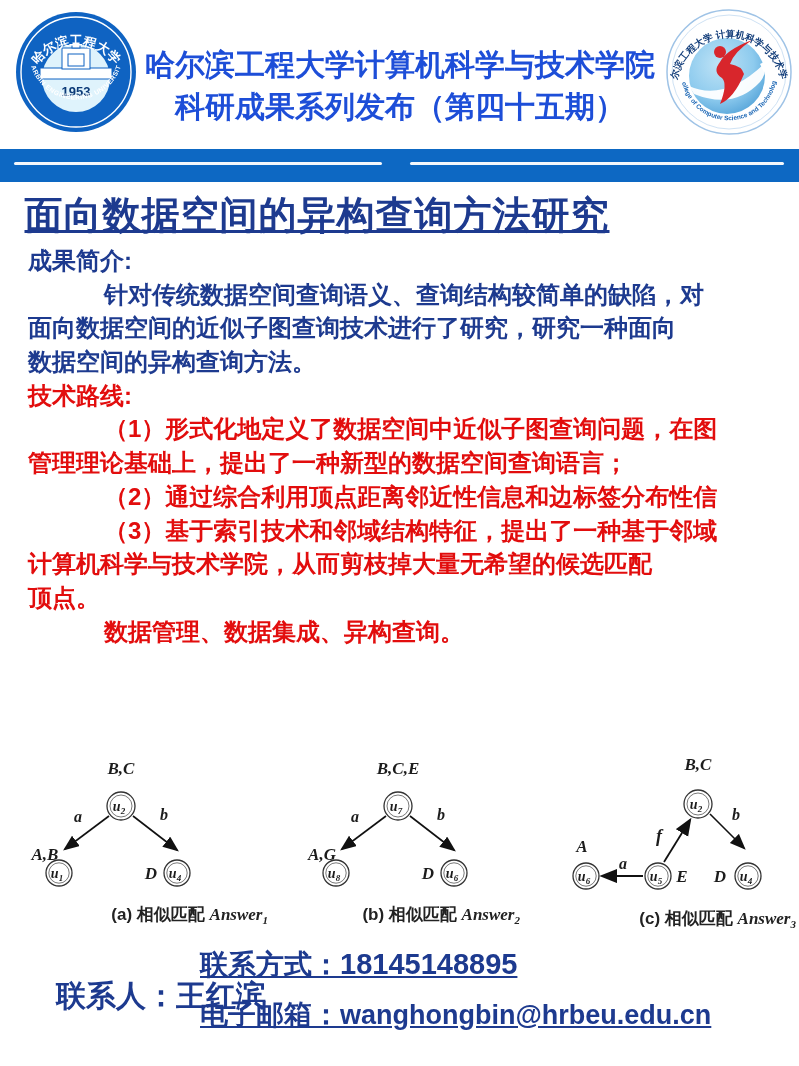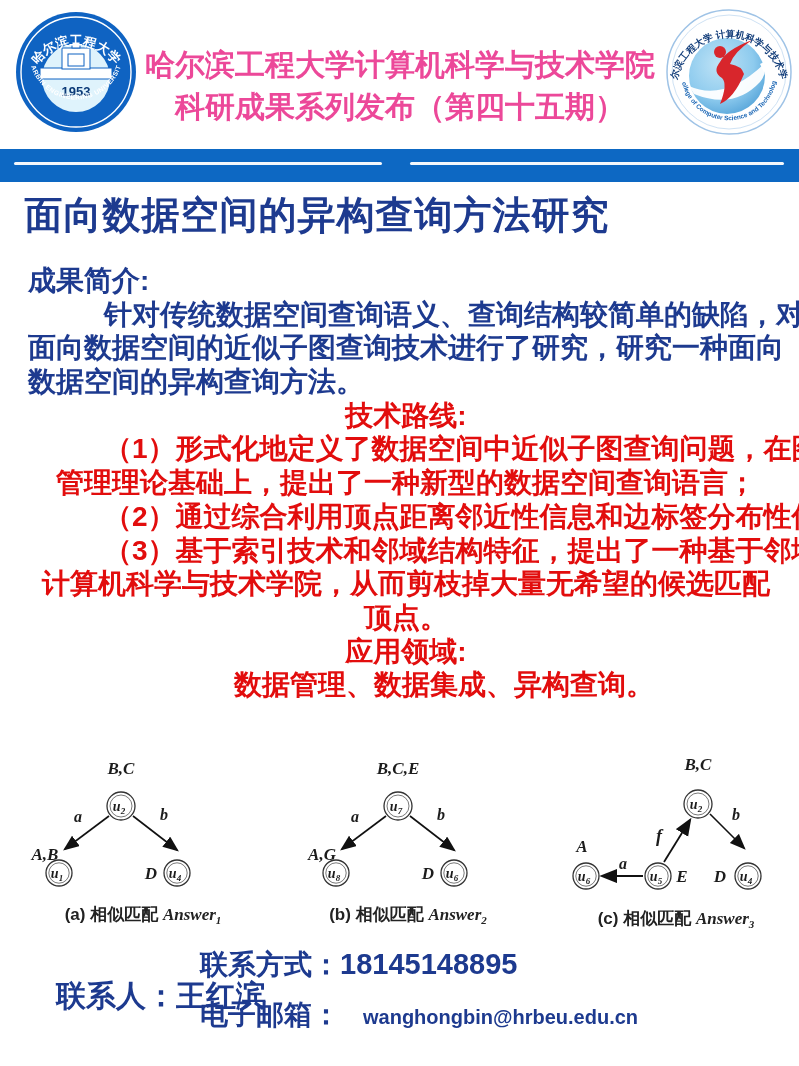"哈尔滨工程大学计算机科学与技术学院" .hdr-title { color: #ec4899 -> #1d4ed8 }
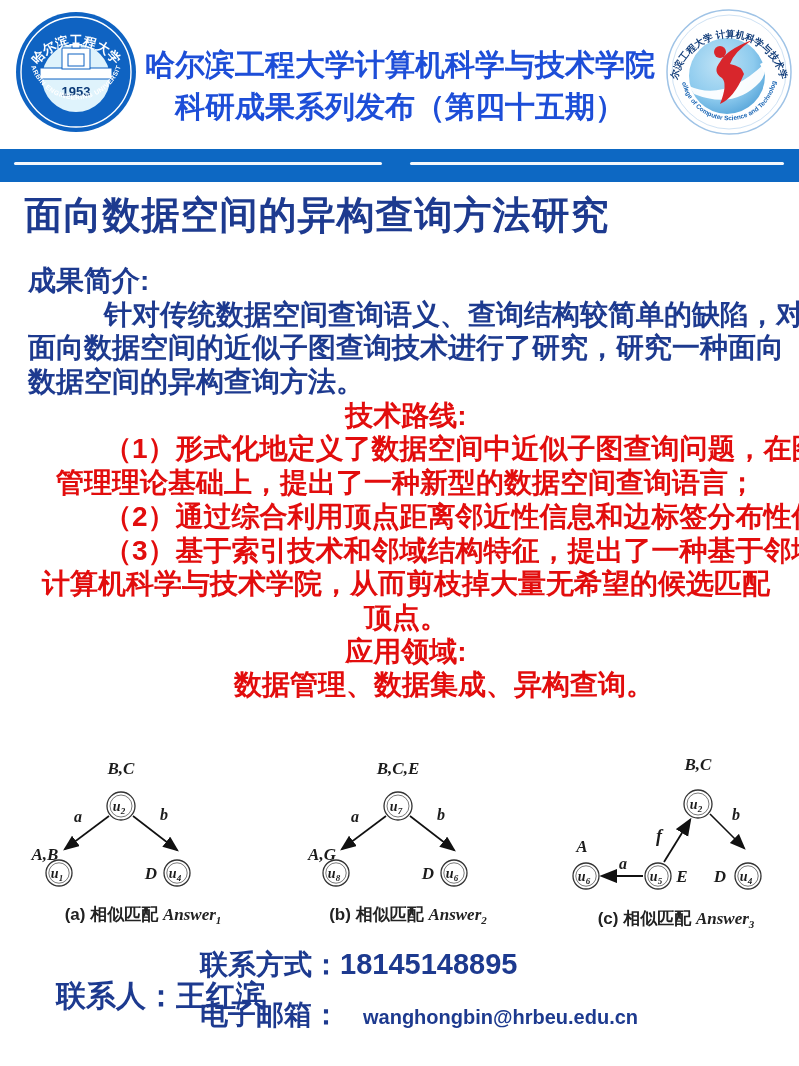"面向数据空间的异构查询方法研究" .main-title { text-decoration: none -> underline }
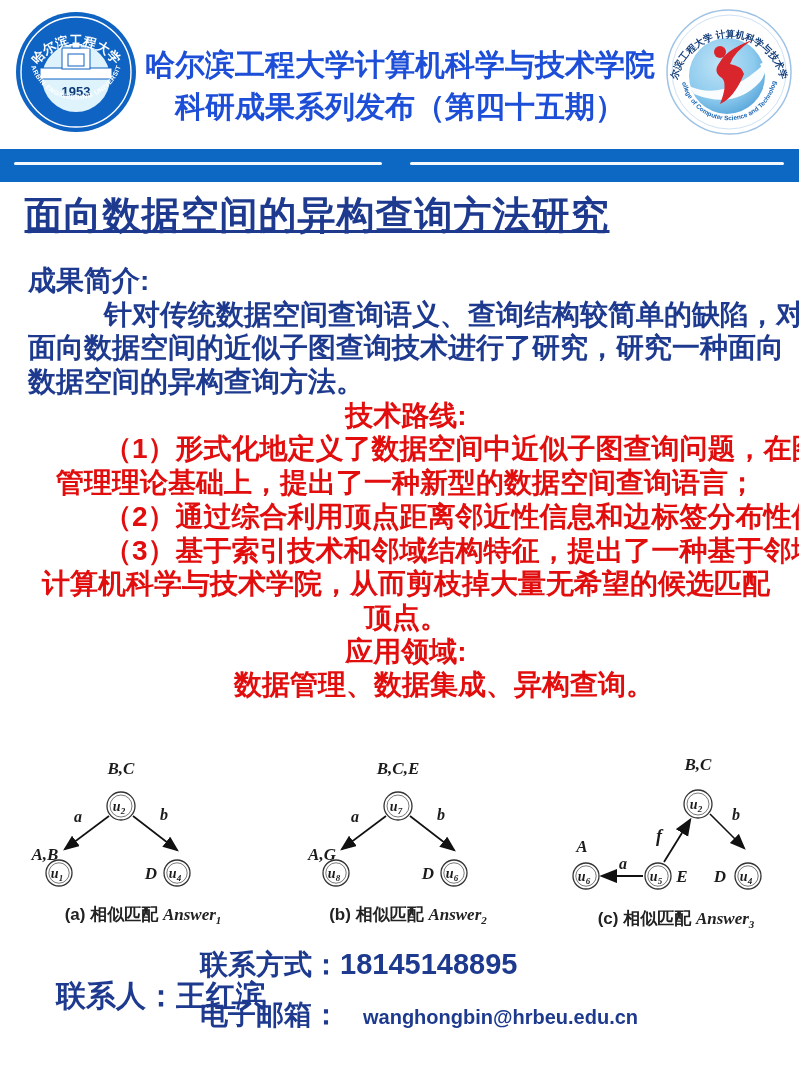"成果简介:" .body-block { font-size: 28px -> 24px; top: 264px -> 244px }
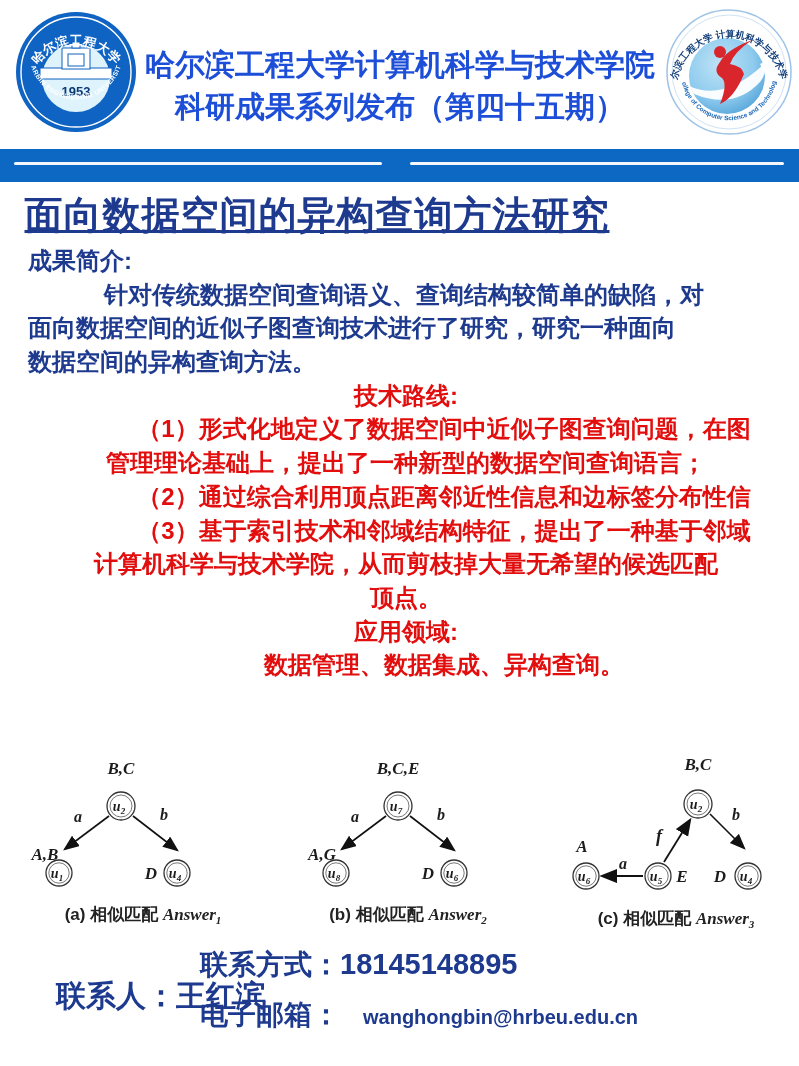"技术路线:" .red { text-align: center -> none }
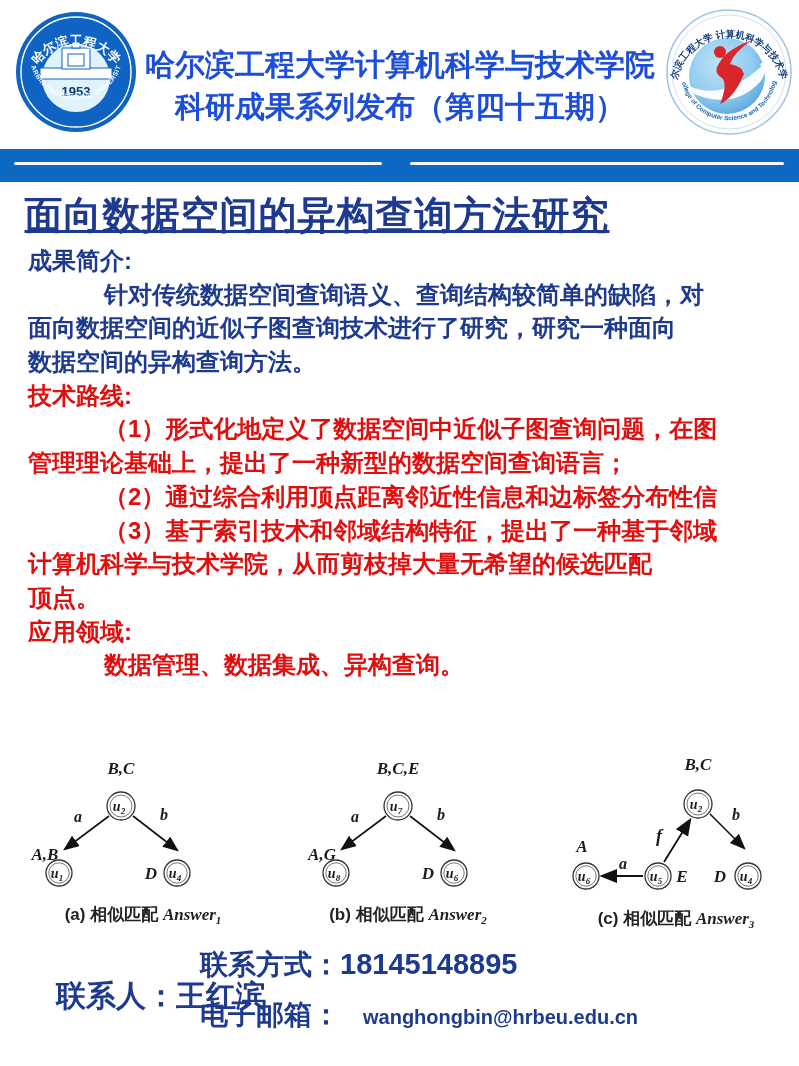"应用领域:" div.bl { html: <div>应用领域:</div> -> none }
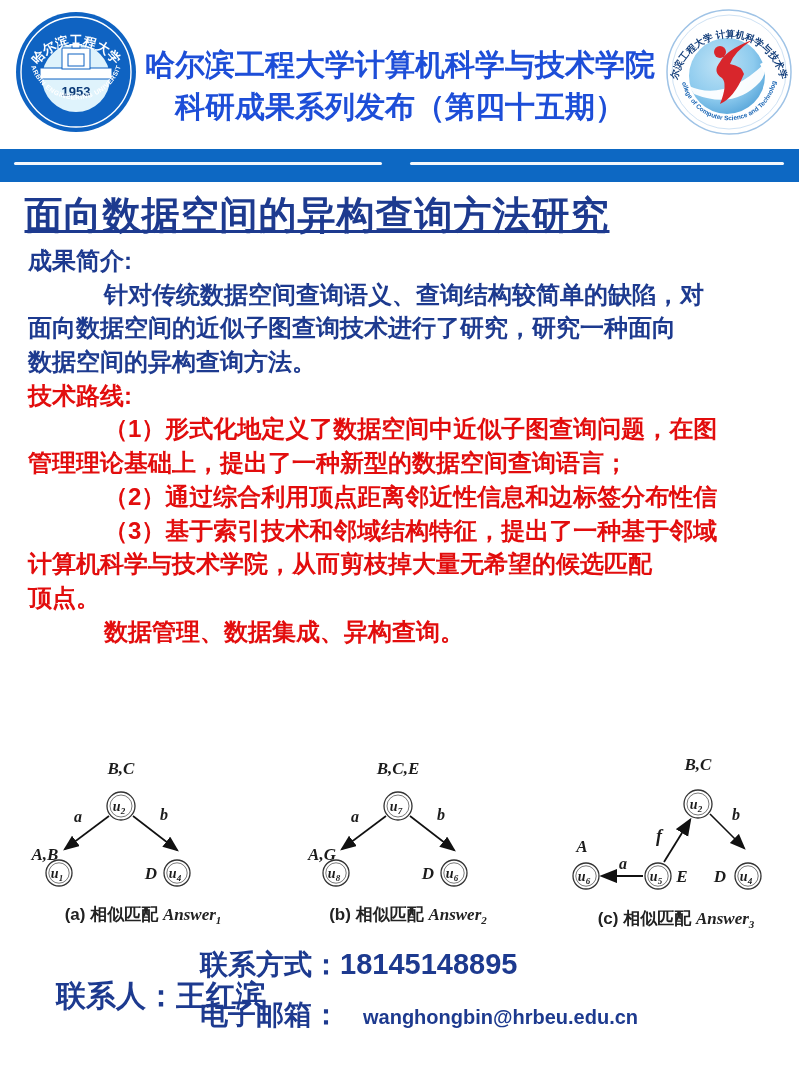"(a) 相似匹配 Answer1" .fig .cap { text-align: center -> right }
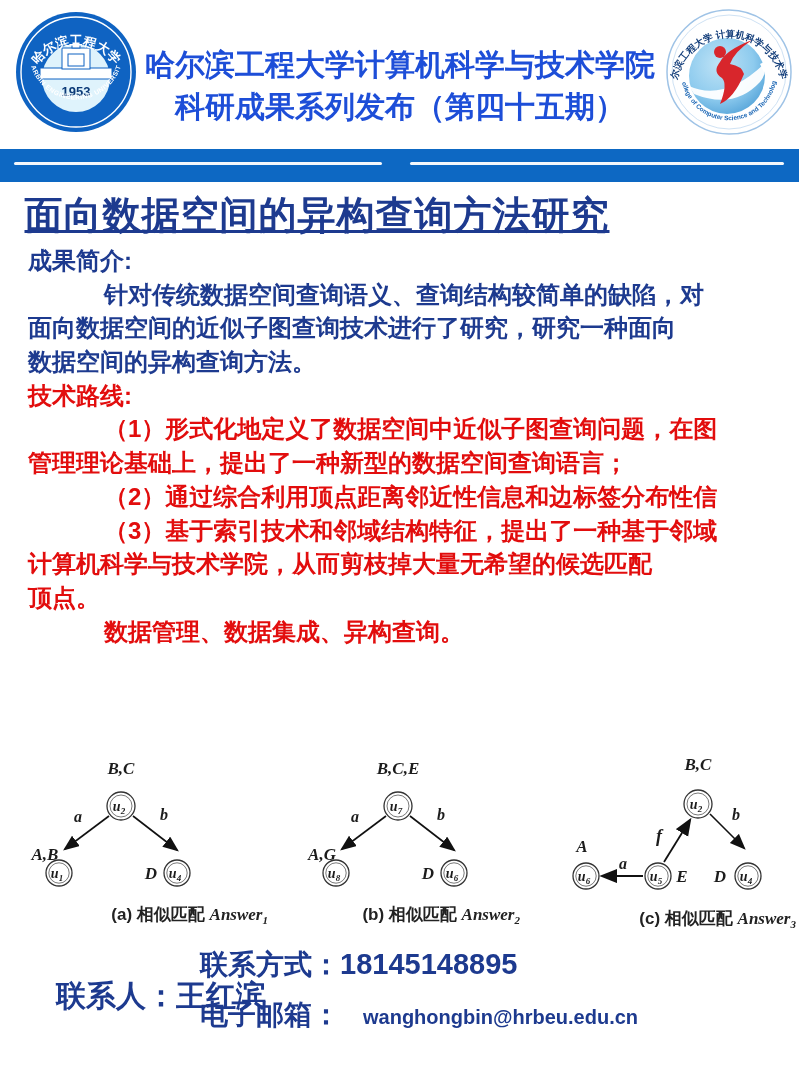"联系方式：18145148895" .contact-right { text-decoration: none -> underline }
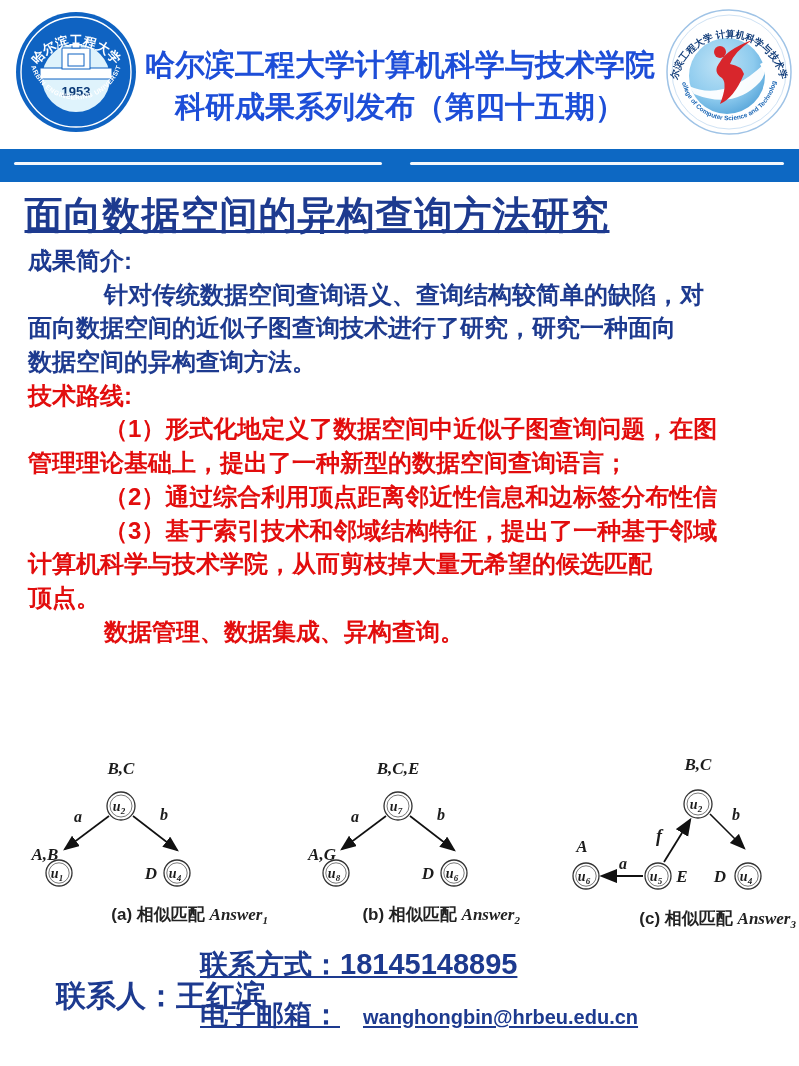"wanghongbin@hrbeu.edu.cn" .contact-line .email { font-size: 20px -> 27px; margin-left: 23px -> none }
